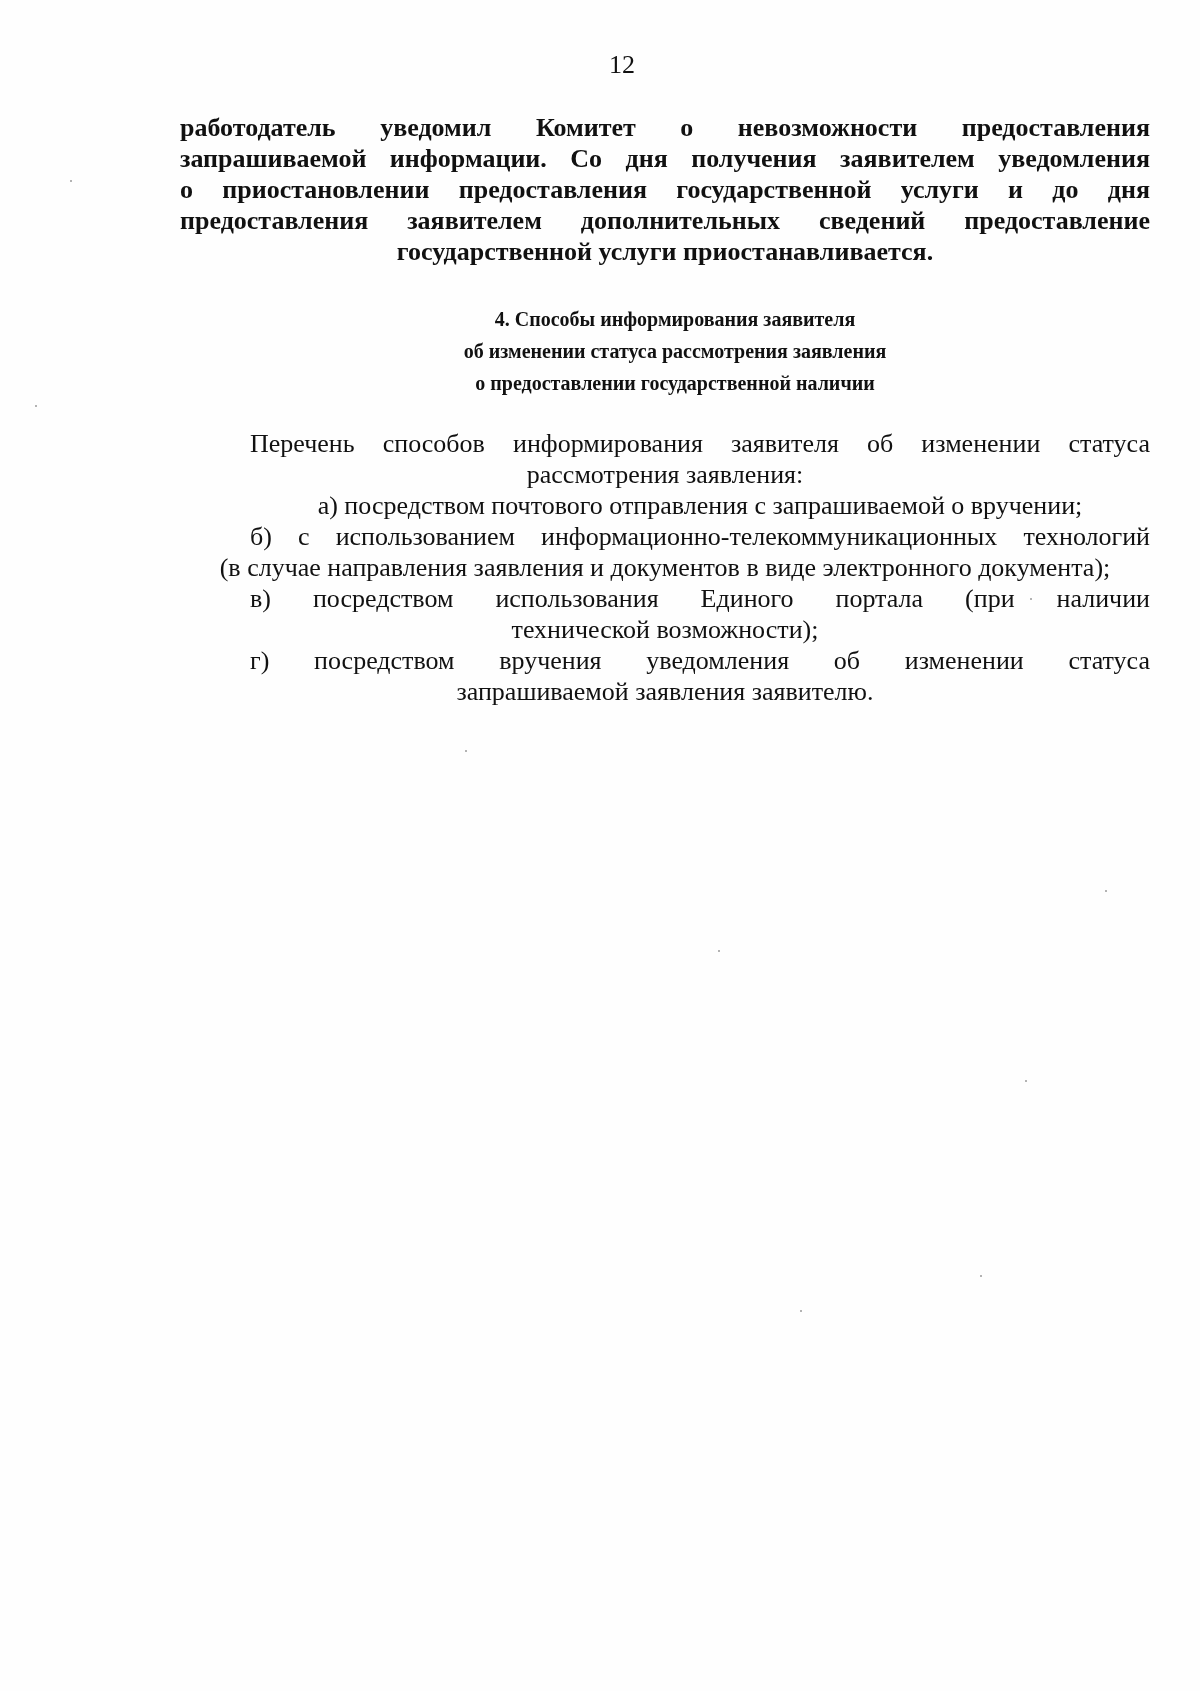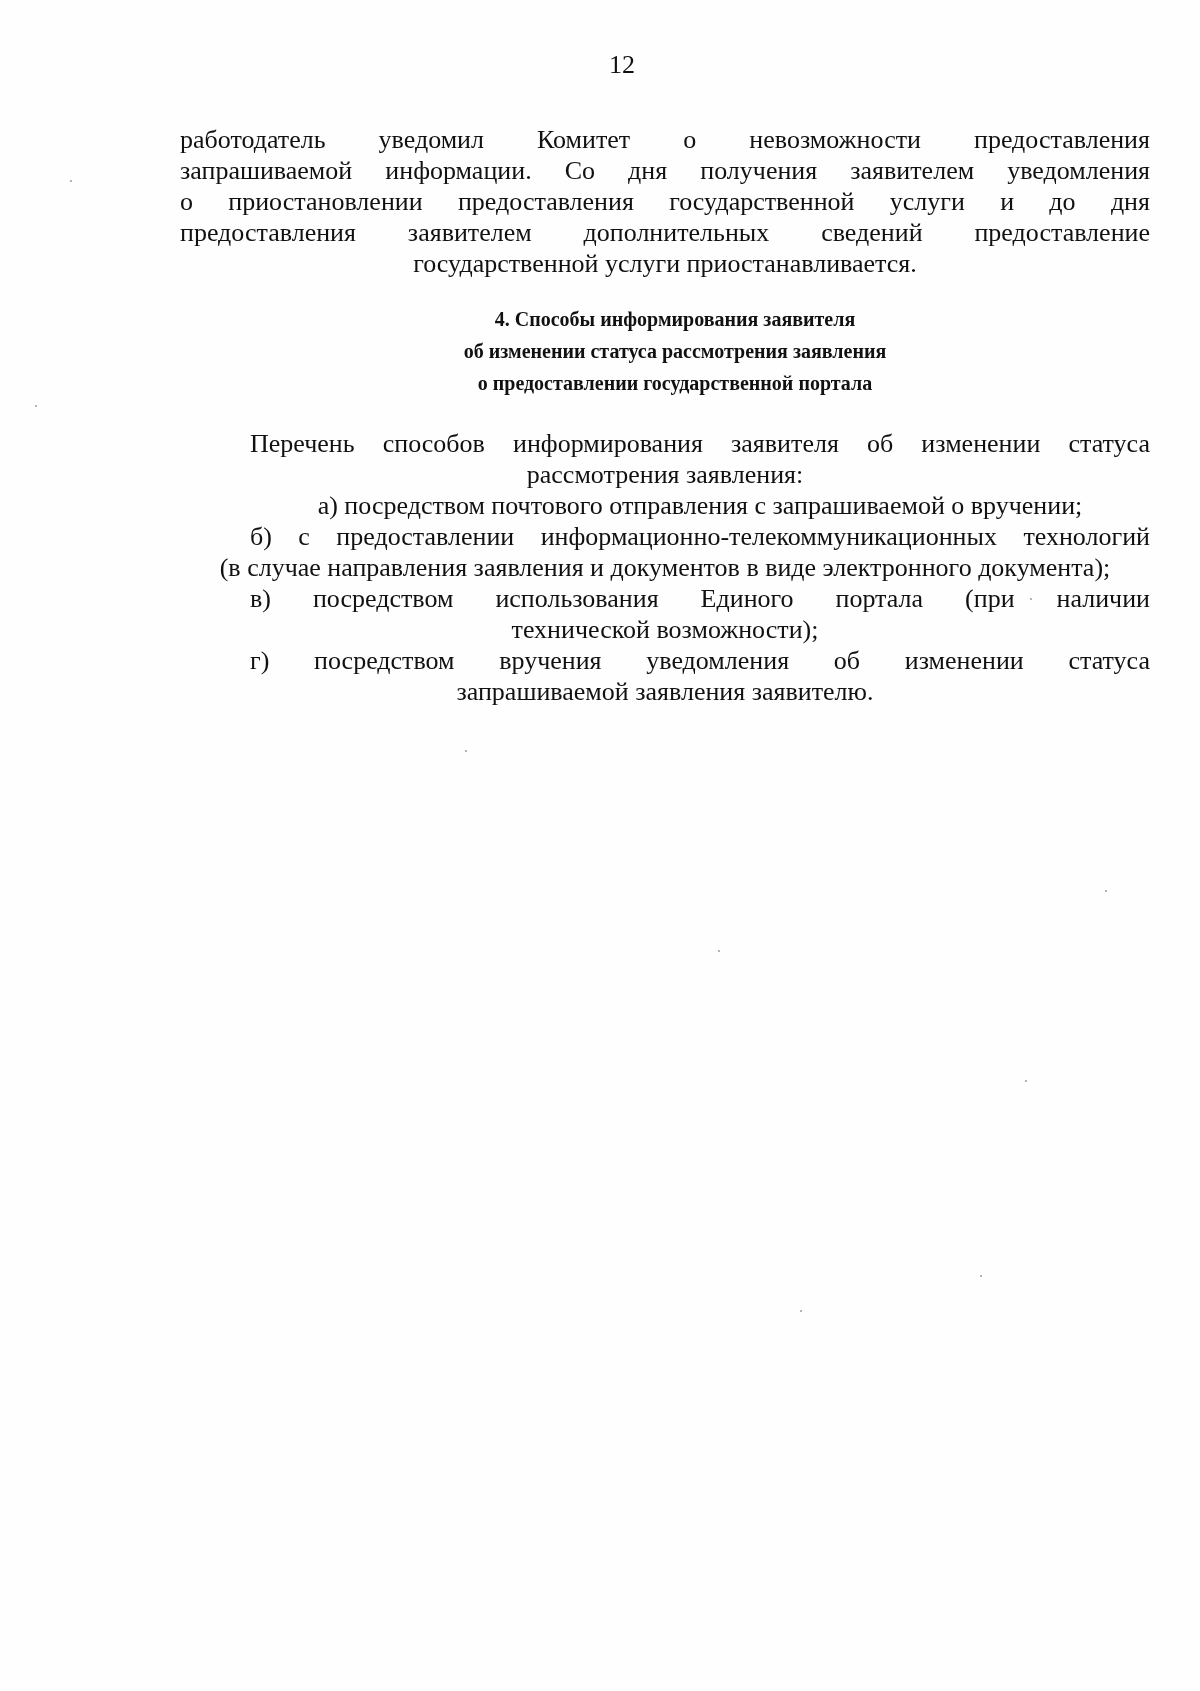"работодатель уведомил Комитет о" div.body-text { font-weight: none -> bold; top: 124px -> 112px }
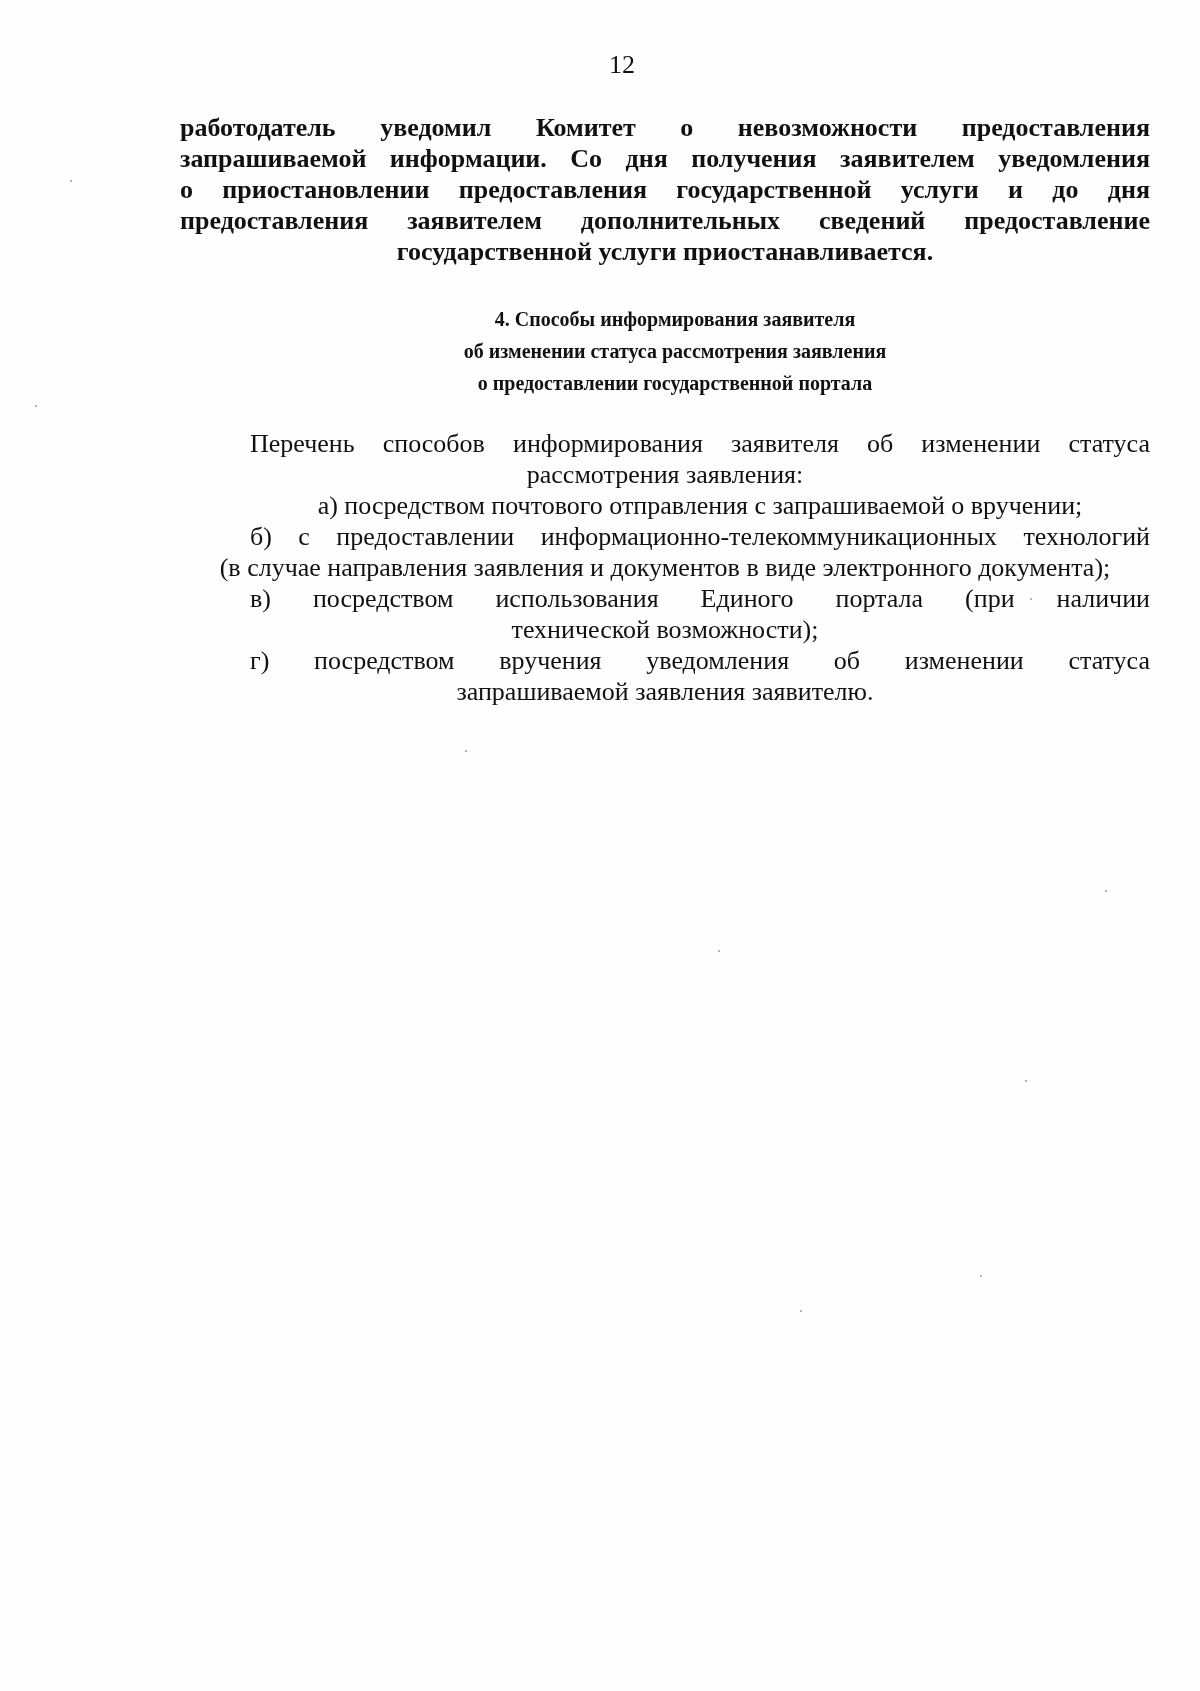"о предоставлении государственной портала" div { text: портала -> наличии }
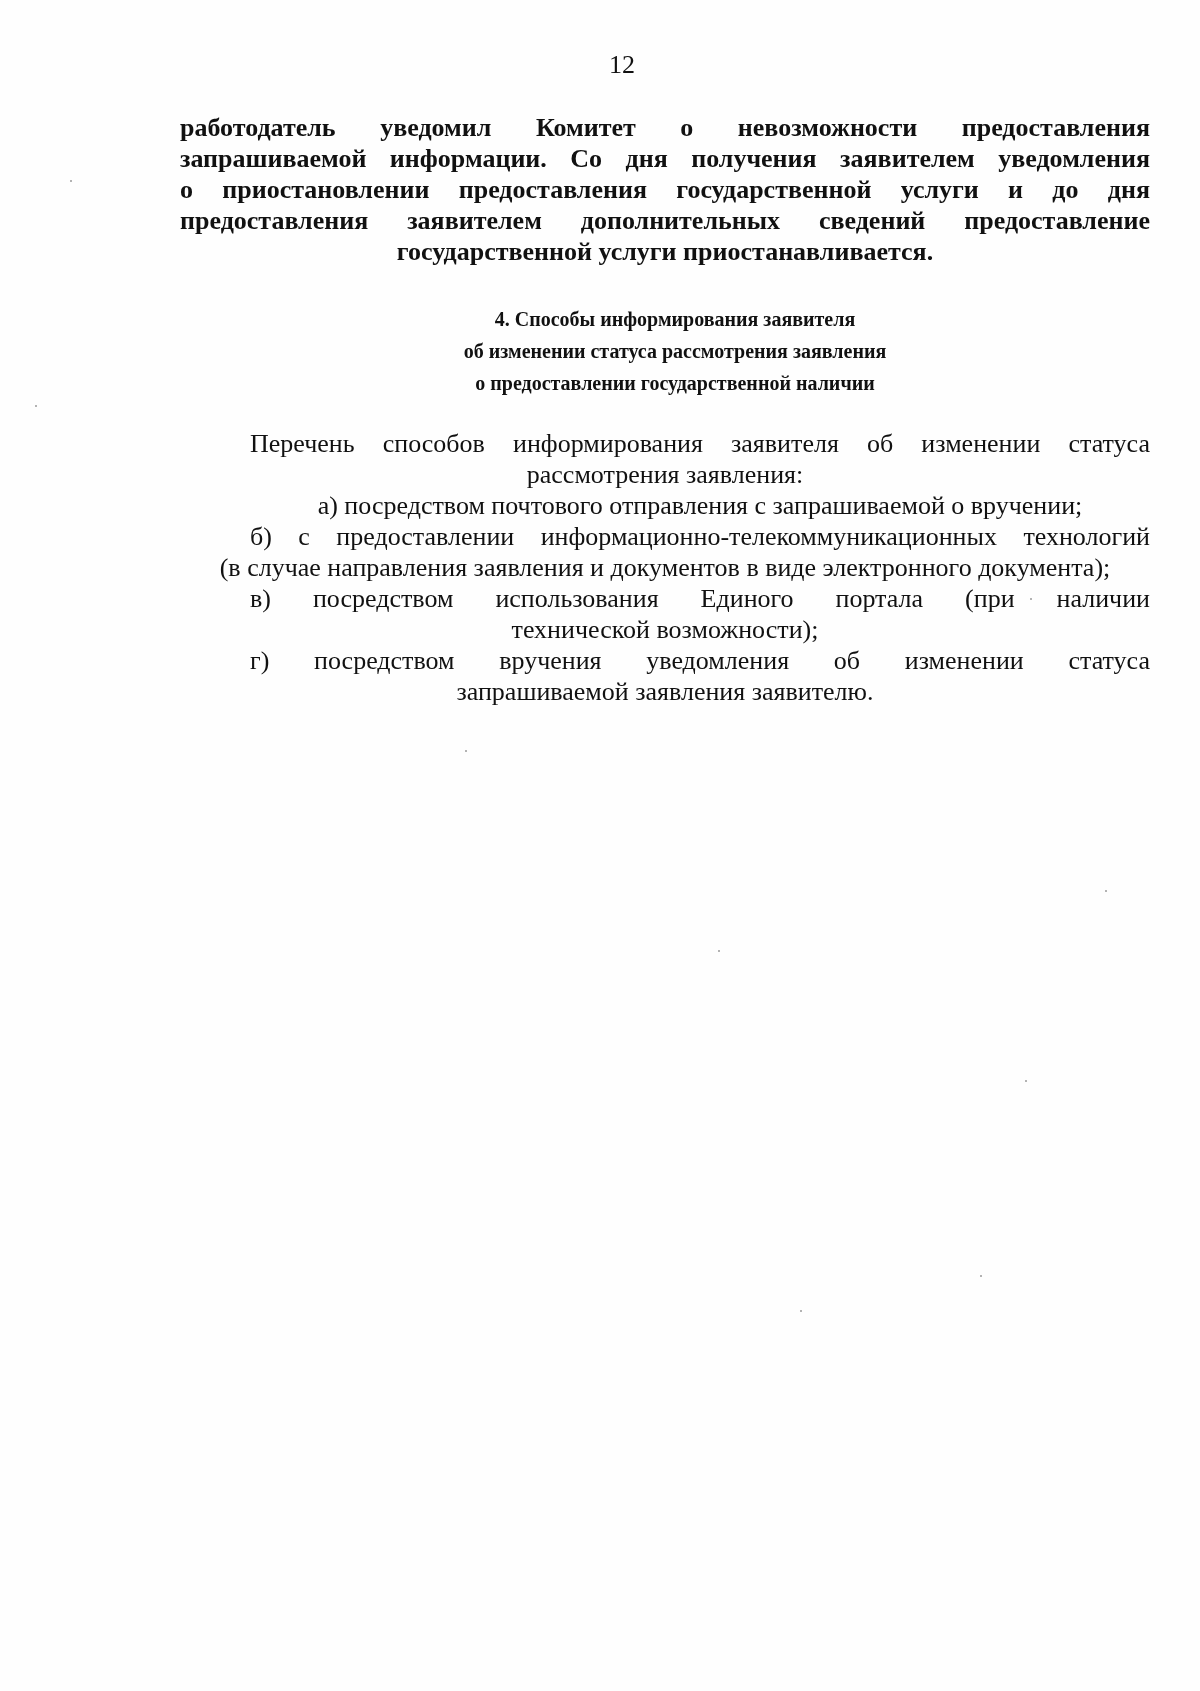"б) с предоставлении" p.just { text: предоставлении -> использованием }
